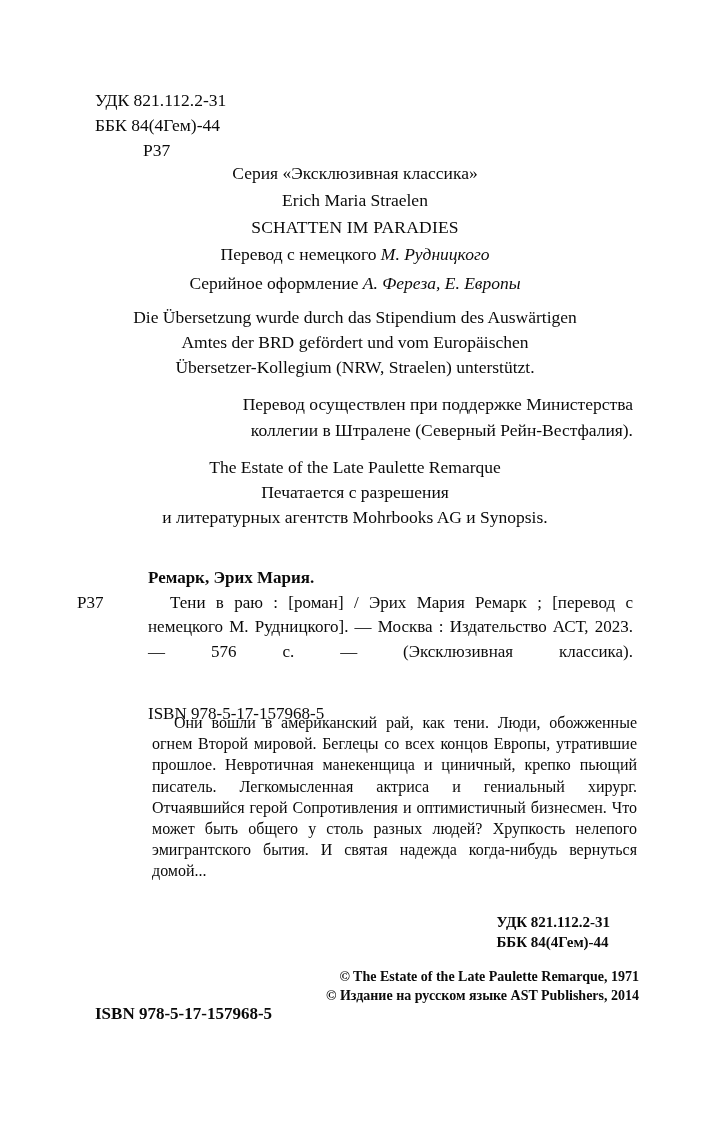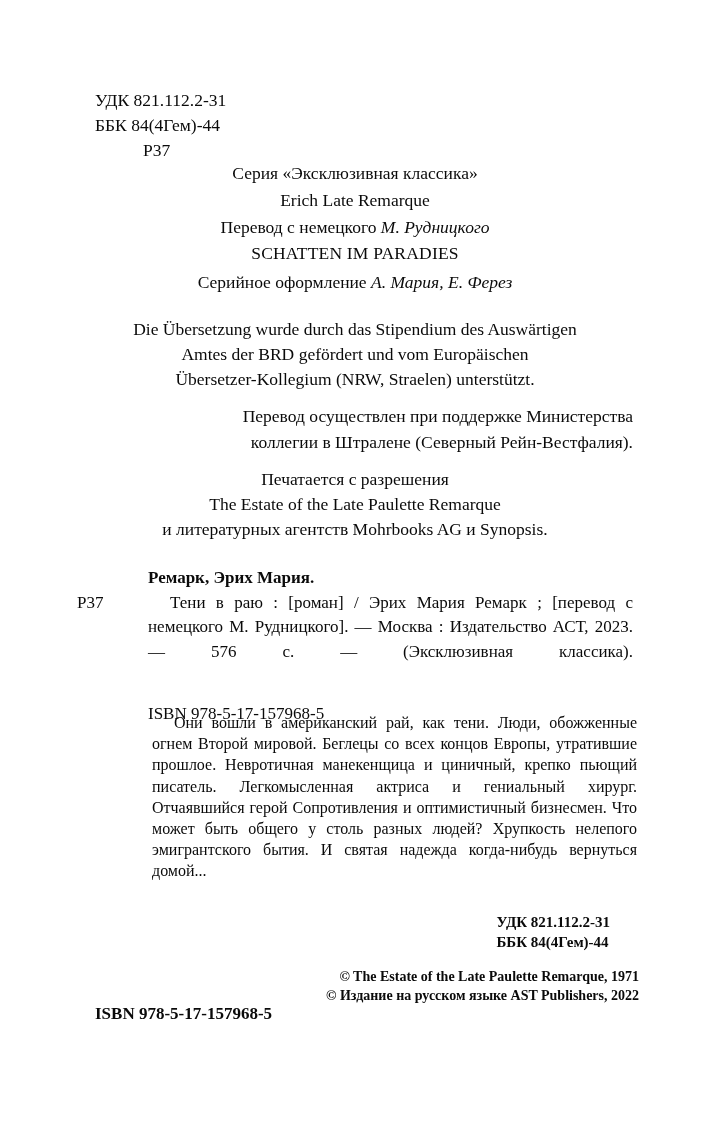"Erich Late Remarque" div.line { text: Late Remarque -> Maria Straelen }
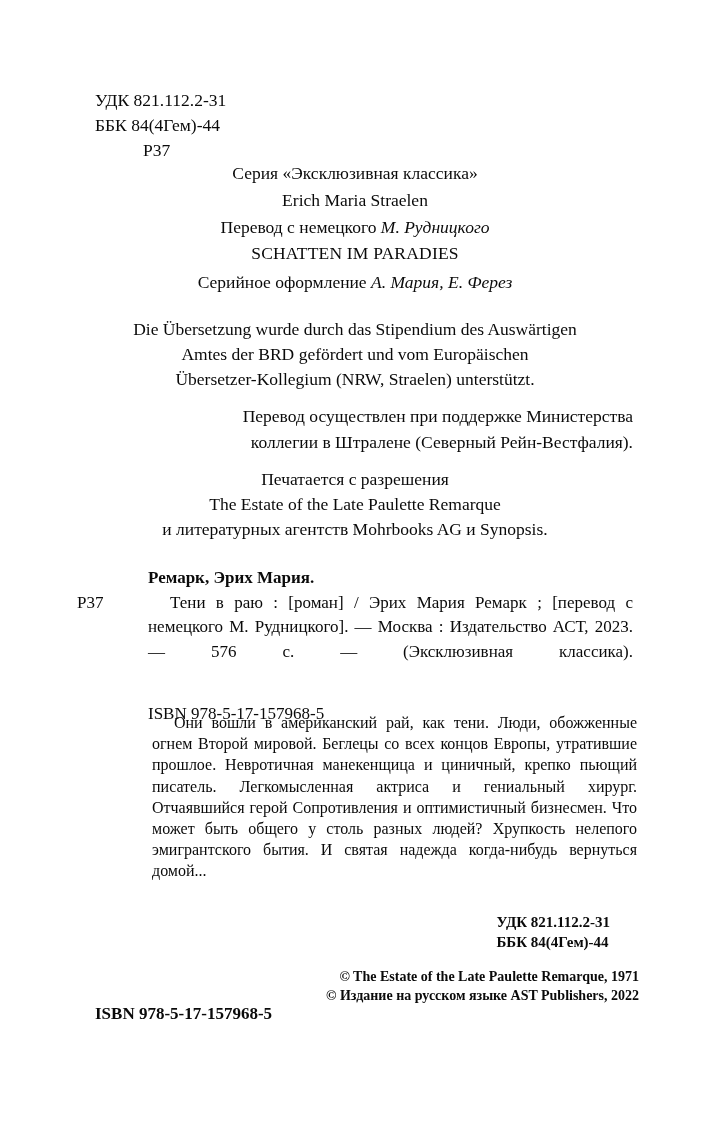"Перевод с немецкого М. Рудницкого" div.line { order: before "SCHATTEN IM PARADIES" -> after "SCHATTEN IM PARADIES" }
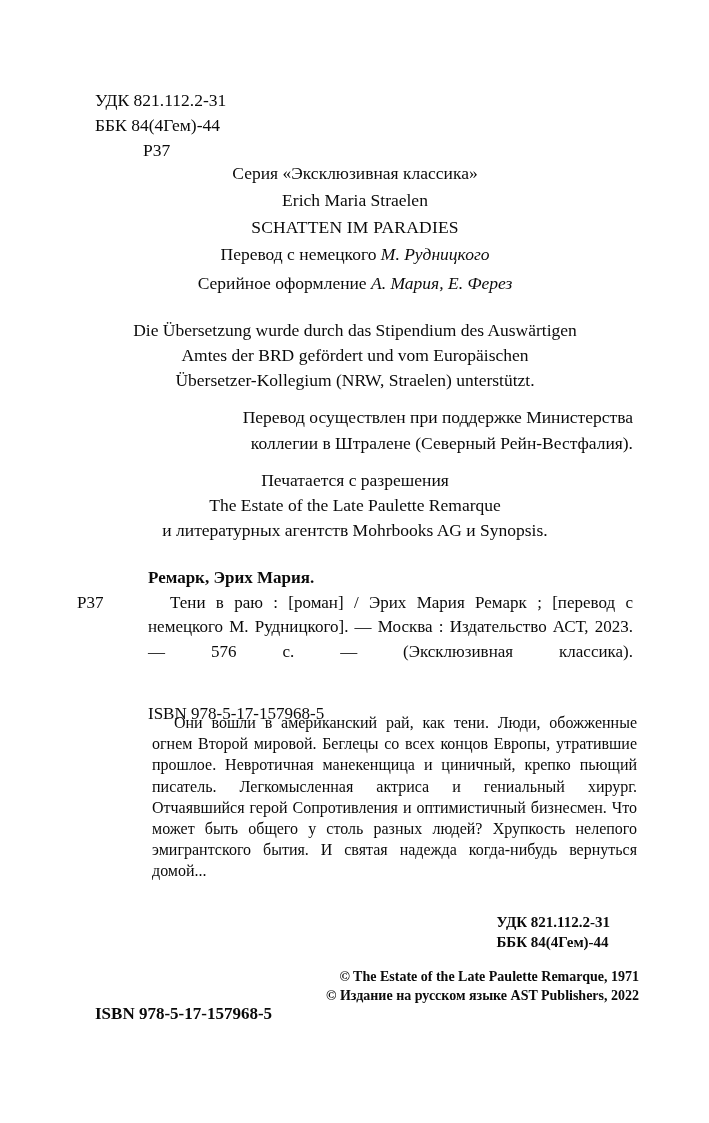"А. Мария, Е. Ферез" span.it { text: Мария, Е. Ферез -> Фереза, Е. Европы }
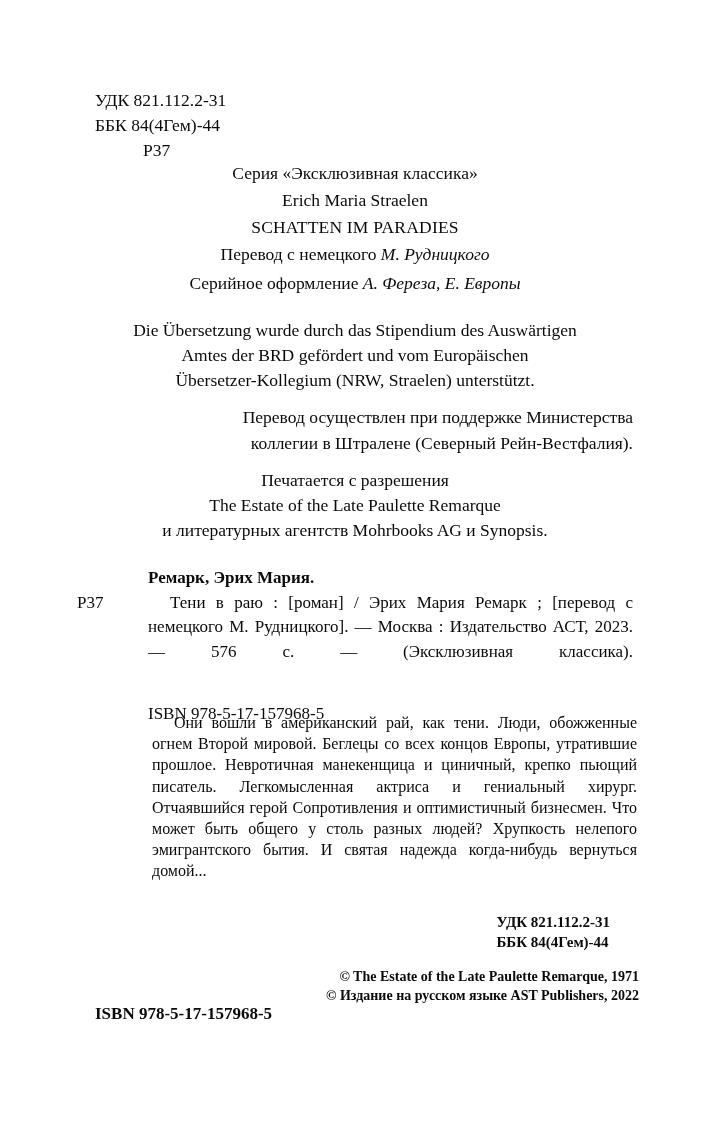"Die Übersetzung wurde durch das" .block-german { margin-top: 22px -> 9px }
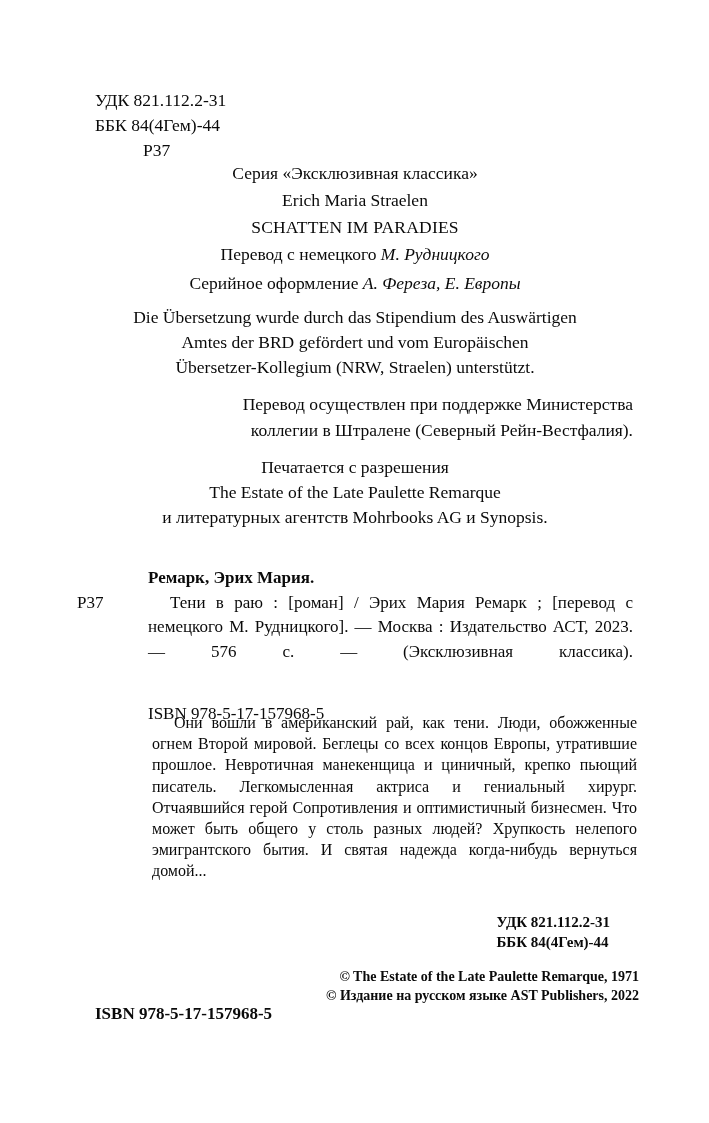"Печатается с разрешения" div.line { order: before "The Estate of the Late" -> after "The Estate of the Late" }
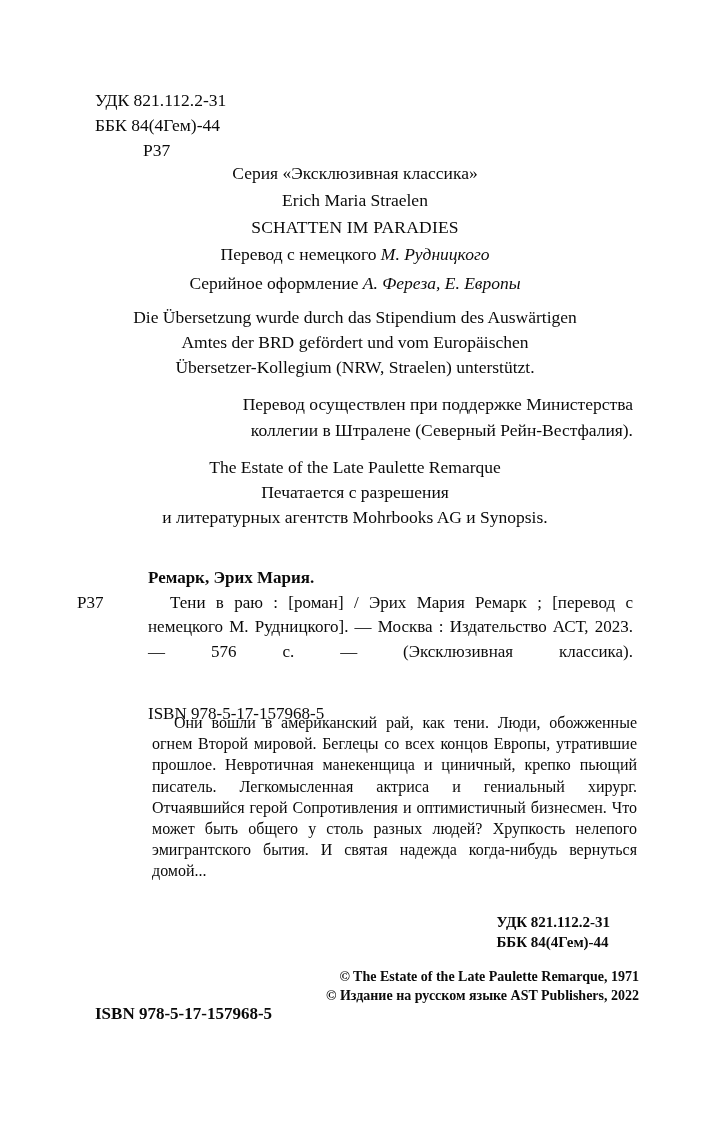"© Издание на русском языке" div.cline { text: 2022 -> 2014 }
